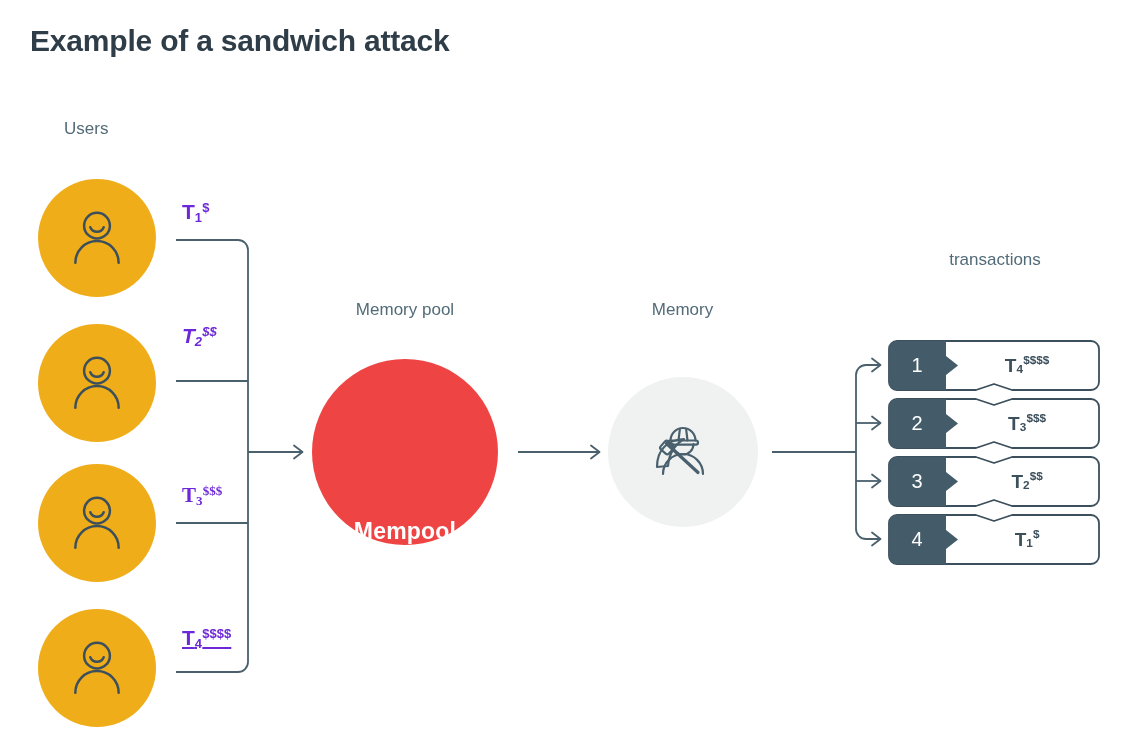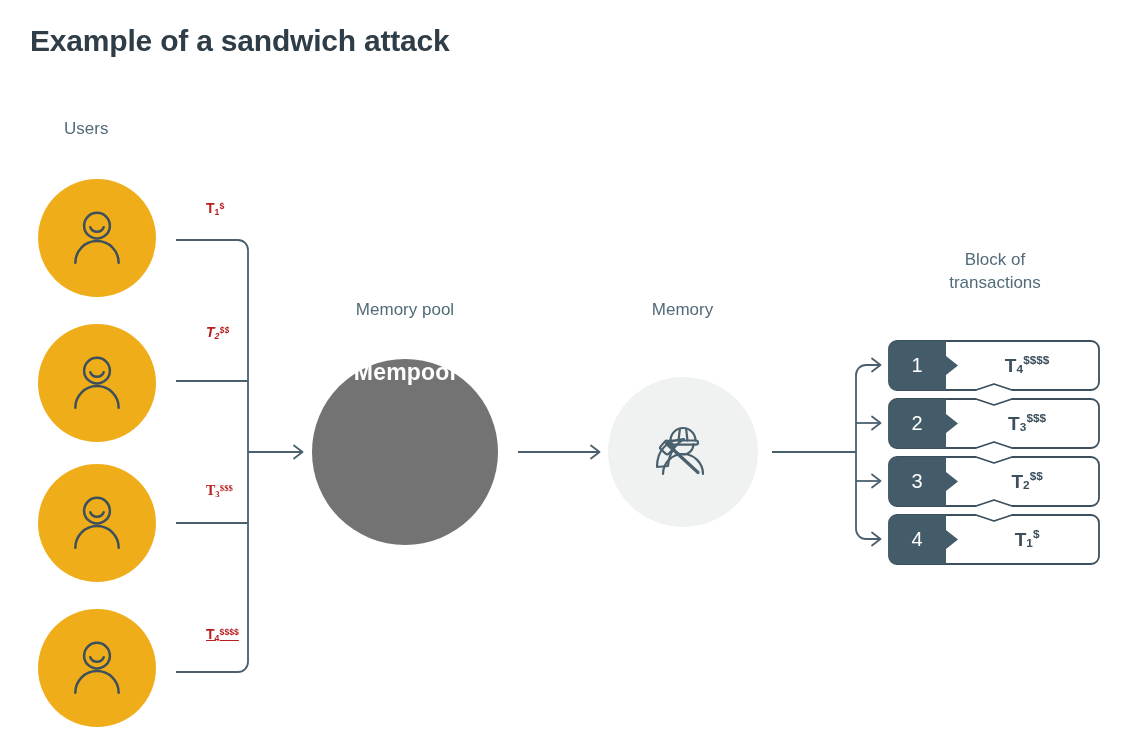"T1$" .tx-label { color: #b91c1c -> #6d28d9; font-size: 14px -> 21px; margin-left: 24px -> none }
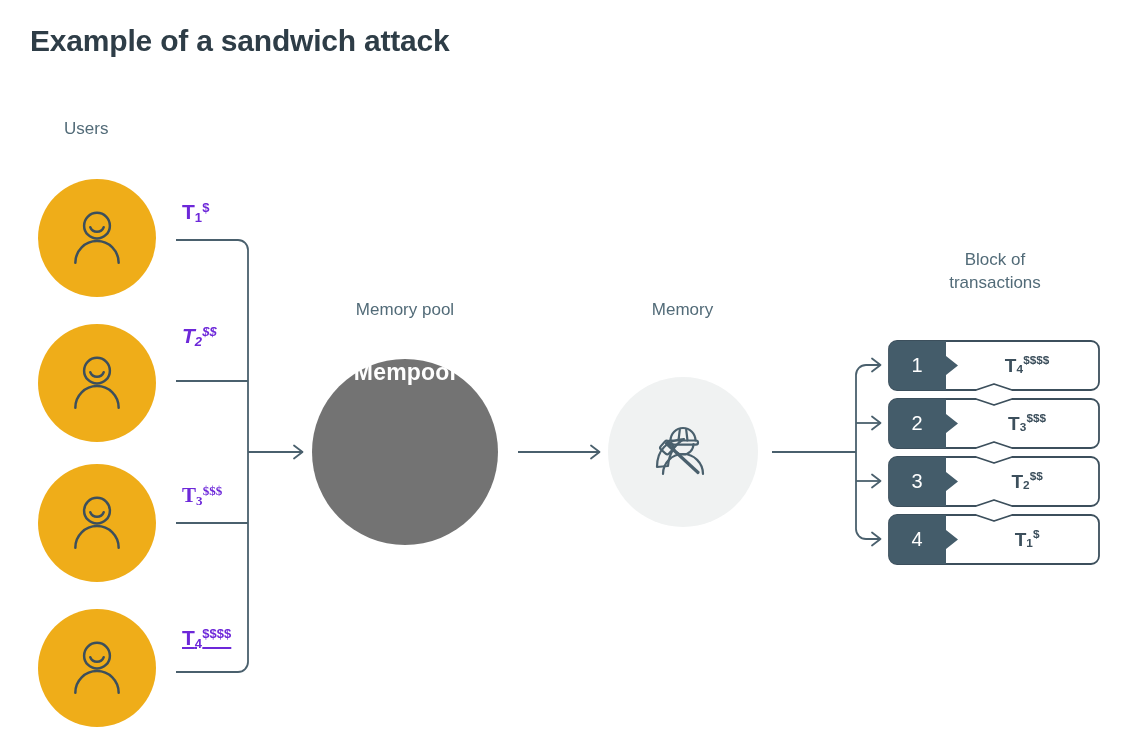"Block of" div { html: <div>Block of</div> -> none }
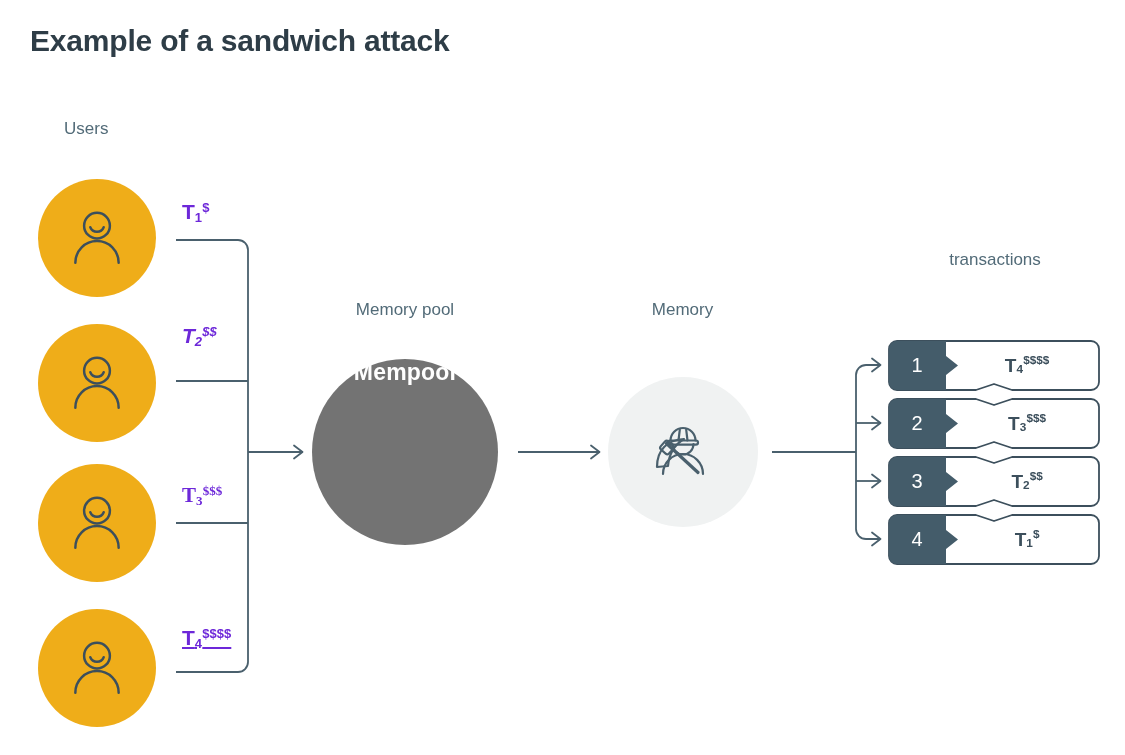"Mempool" .mempool-circle { align-items: flex-start -> flex-end; background: #737373 -> #ef4444 }
